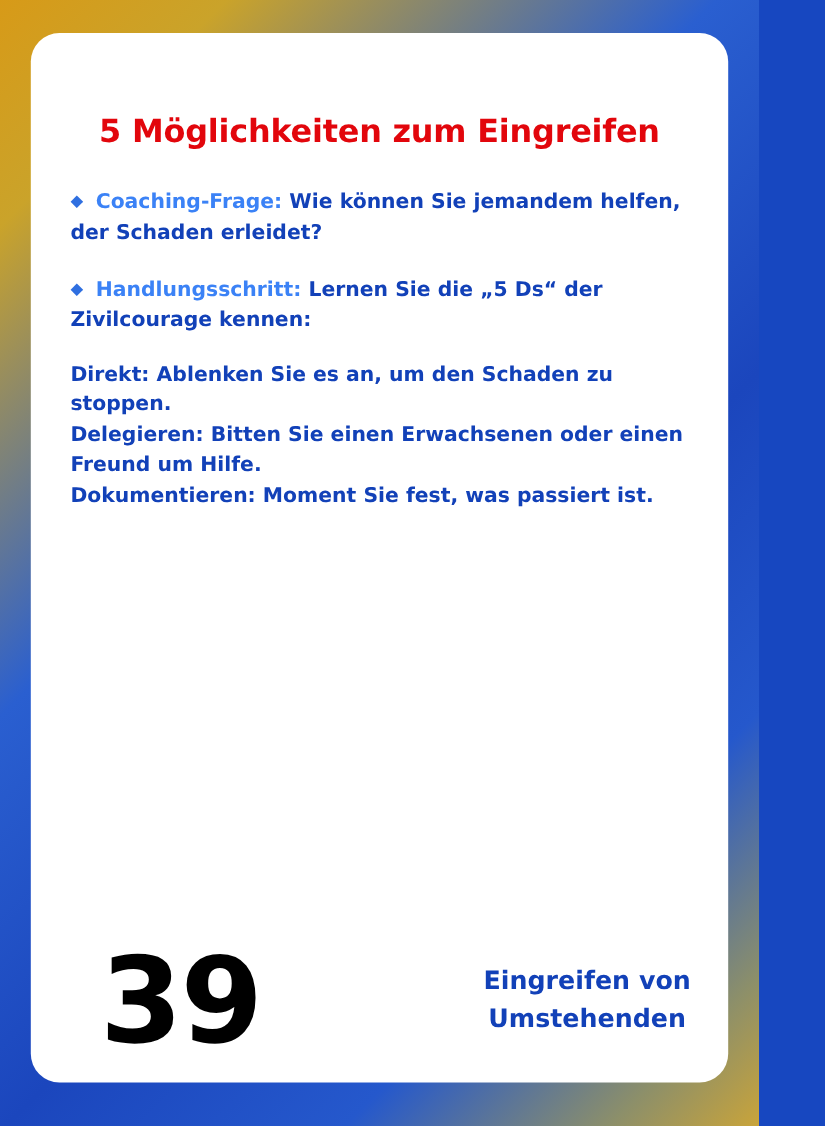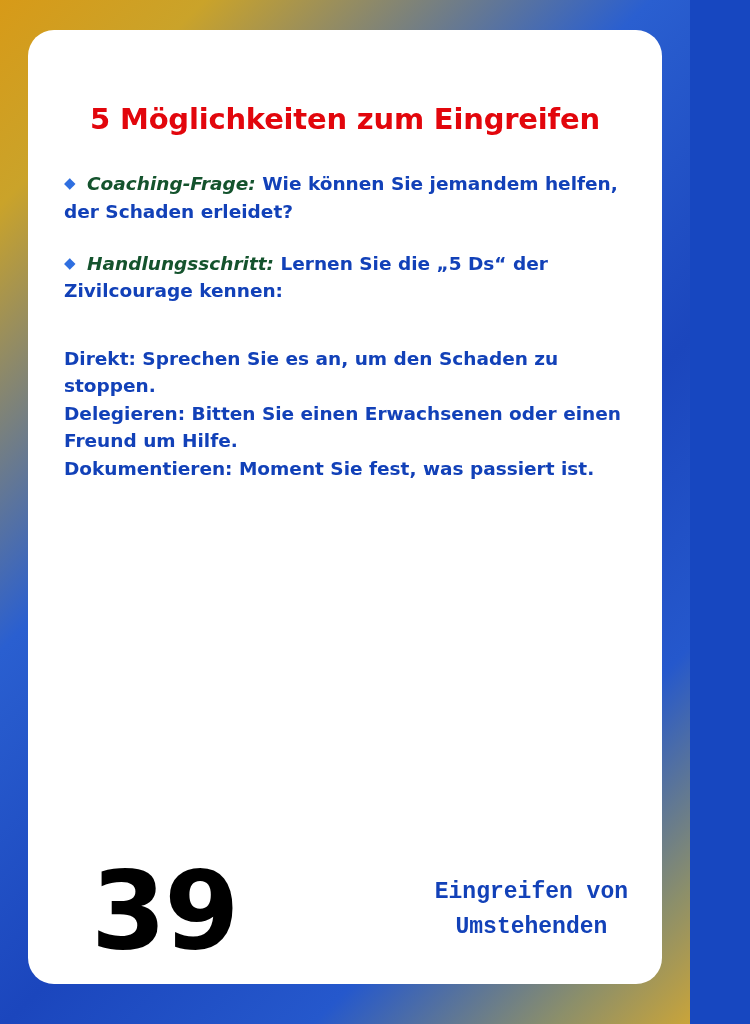"Coaching-Frage:" .lead { color: #14532d -> #3b82f6; font-style: italic -> none }
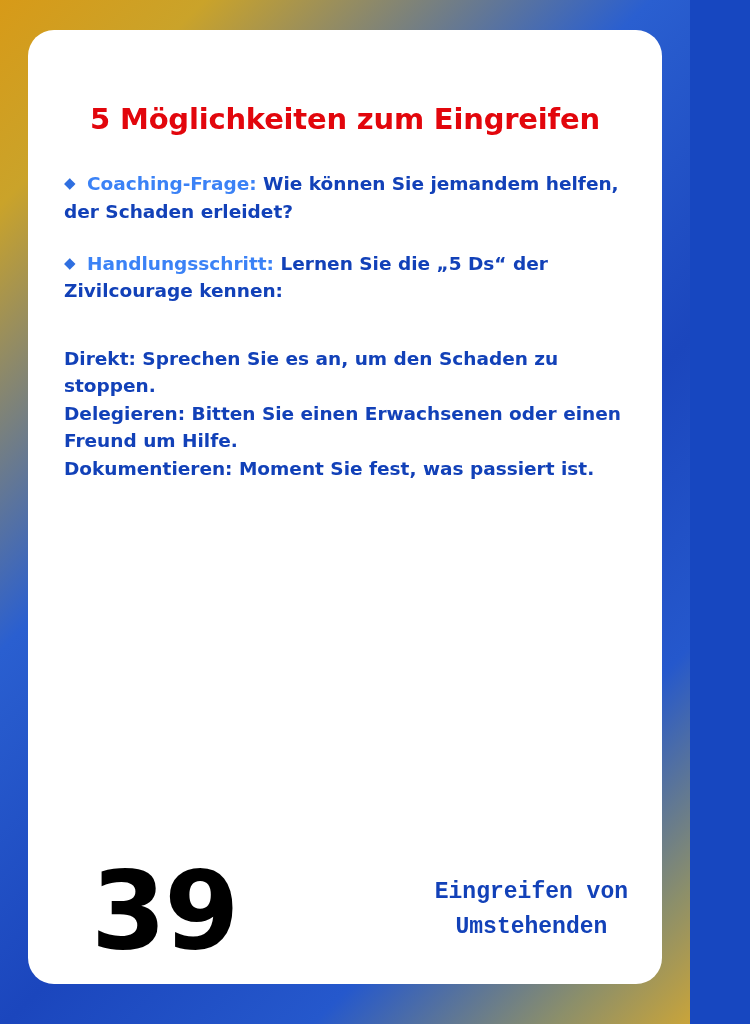"◆ Handlungsschritt: Lernen Sie die" .para.tight { margin-bottom: 40px -> 22px }
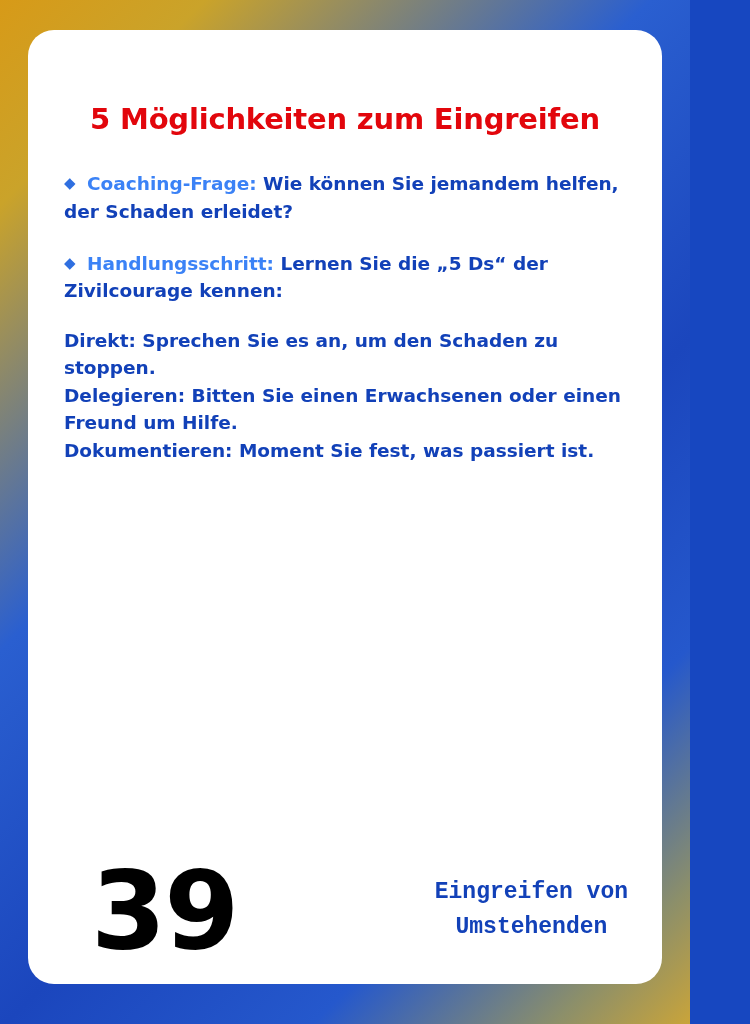"Direkt: Sprechen Sie es an," span.line { text: Sprechen -> Ablenken }
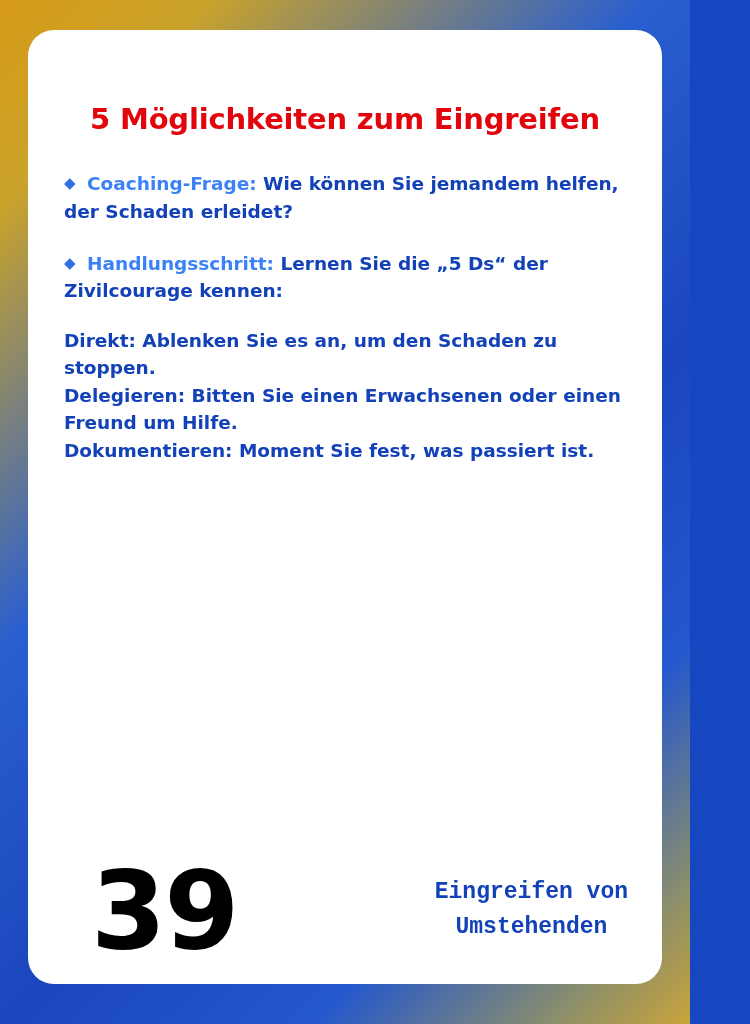"Eingreifen von" .category { font-family: Liberation Mono, monospace -> none }
